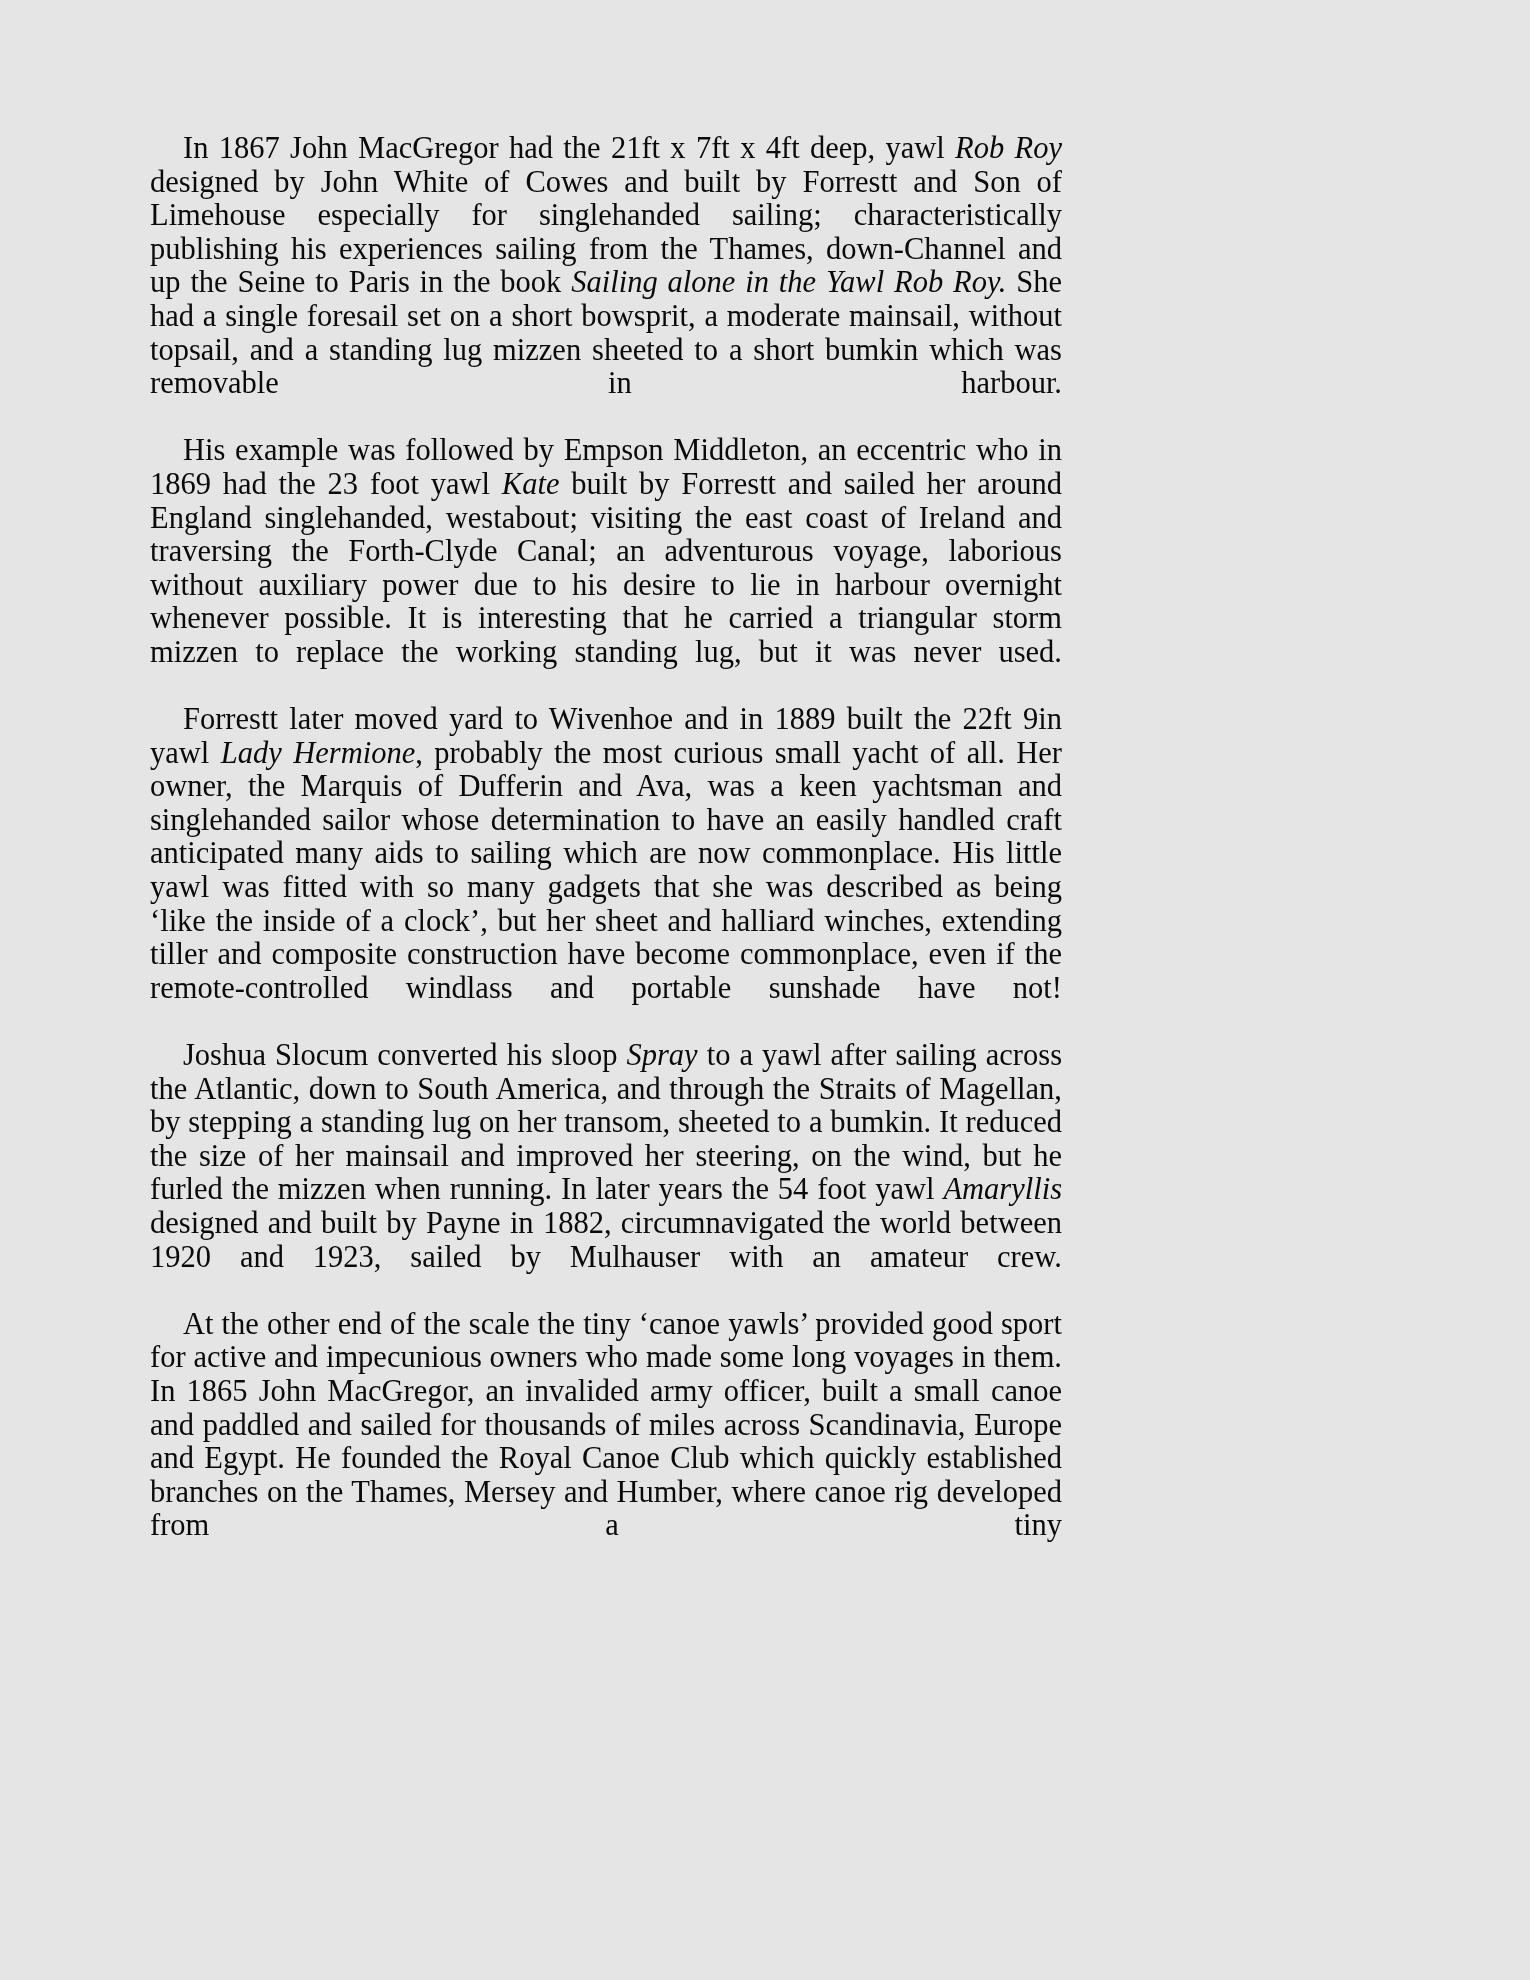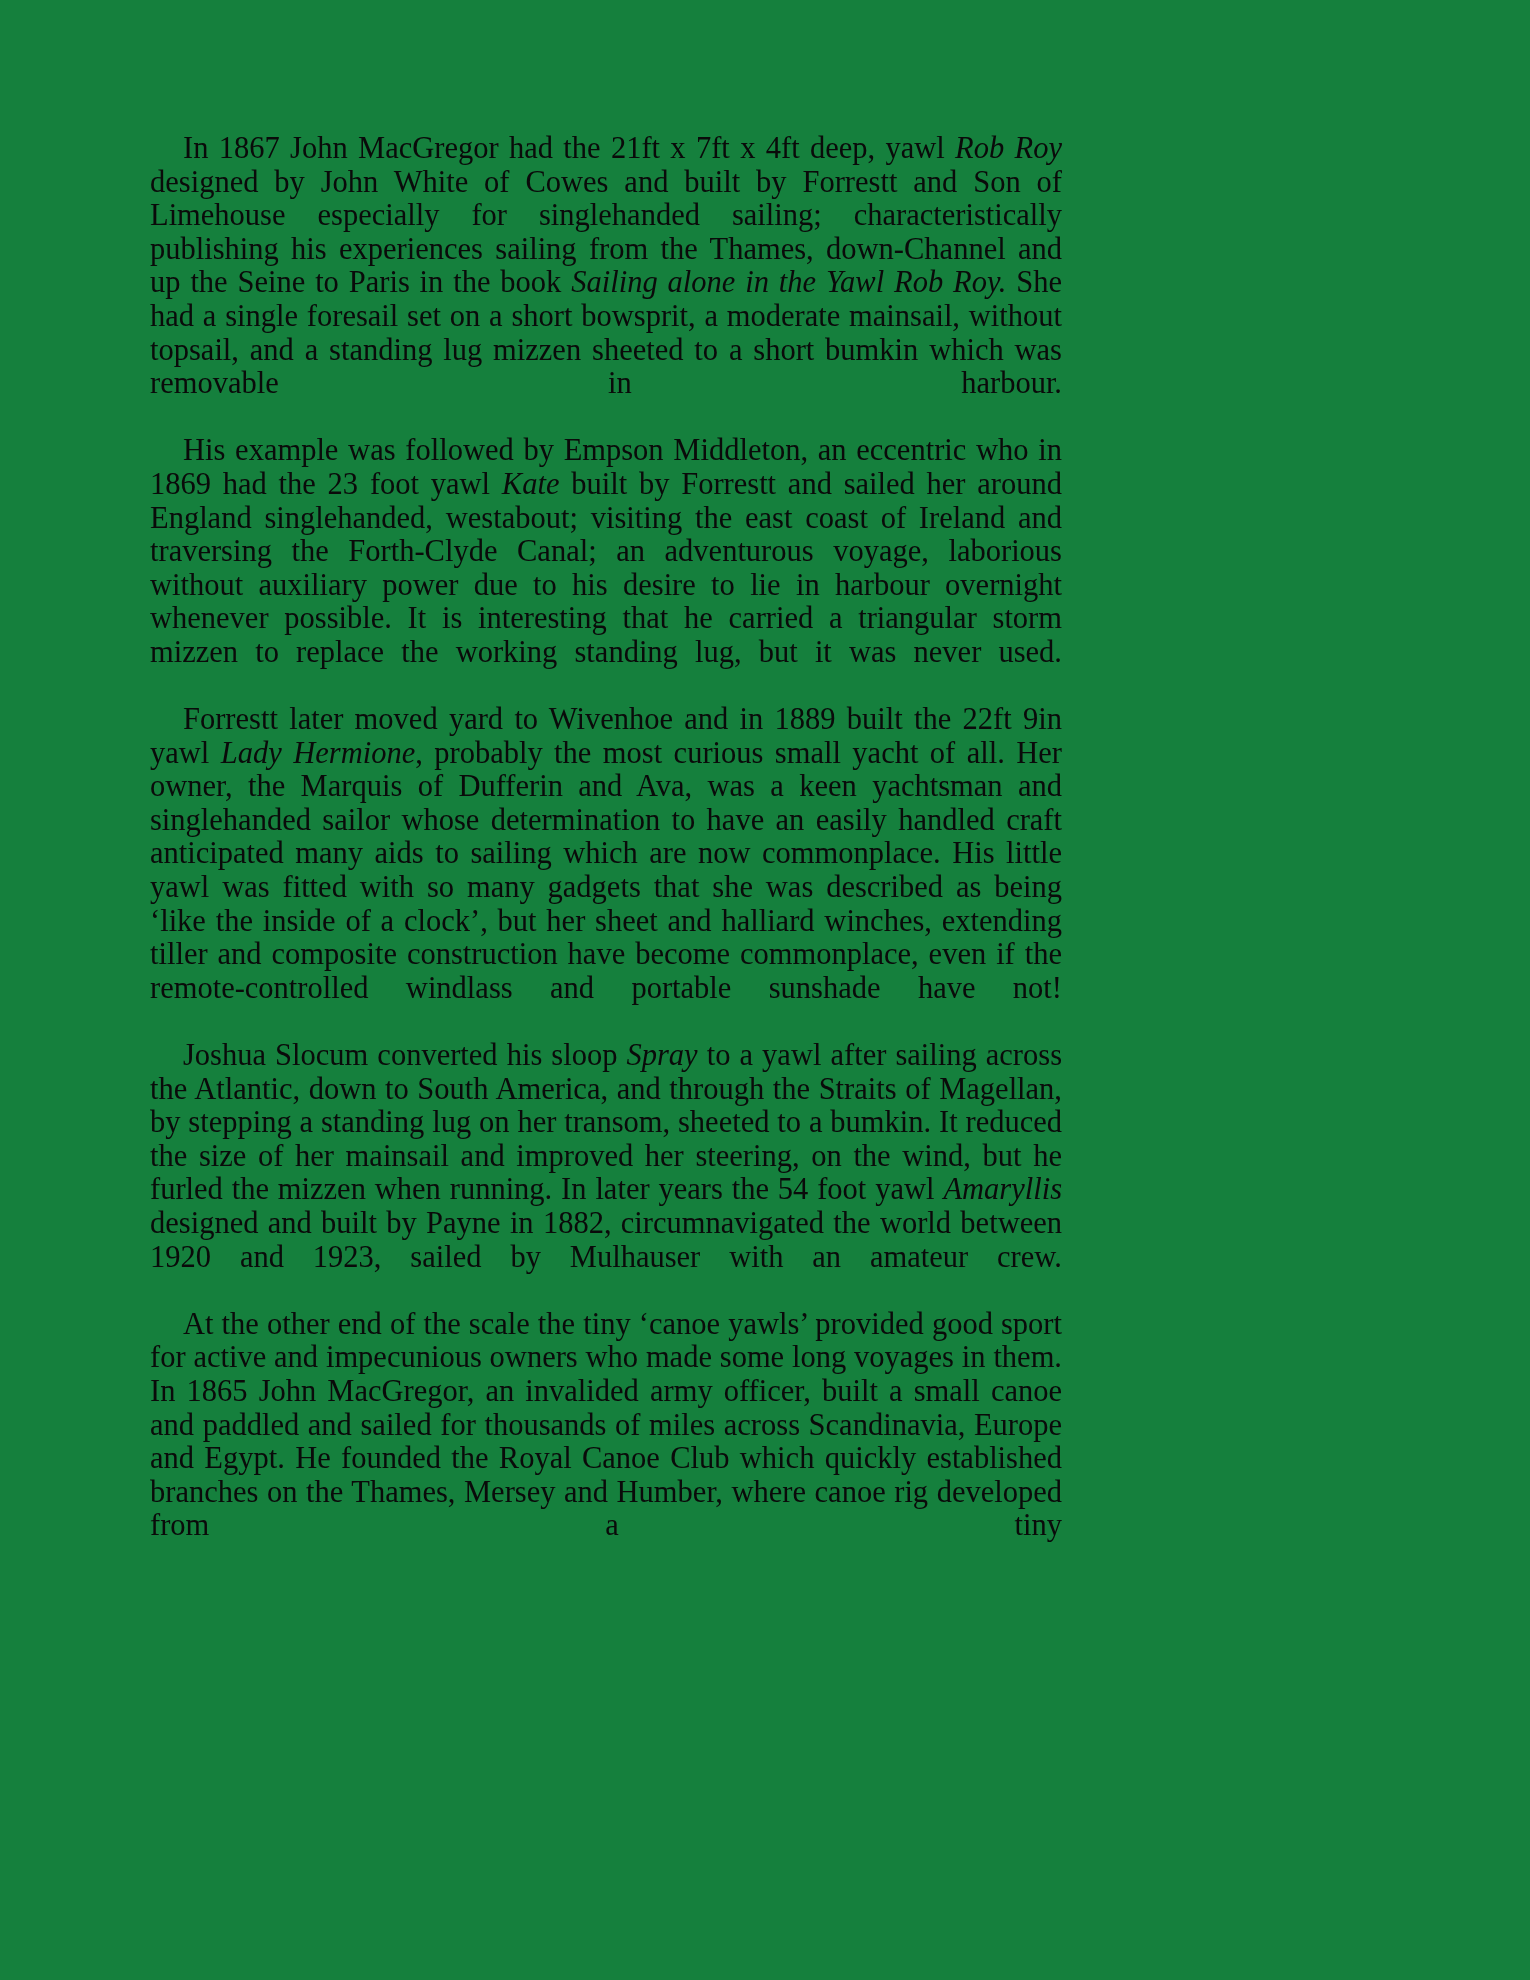"In 1867 John MacGregor had" div { background: #15803d -> #e5e5e5 }
